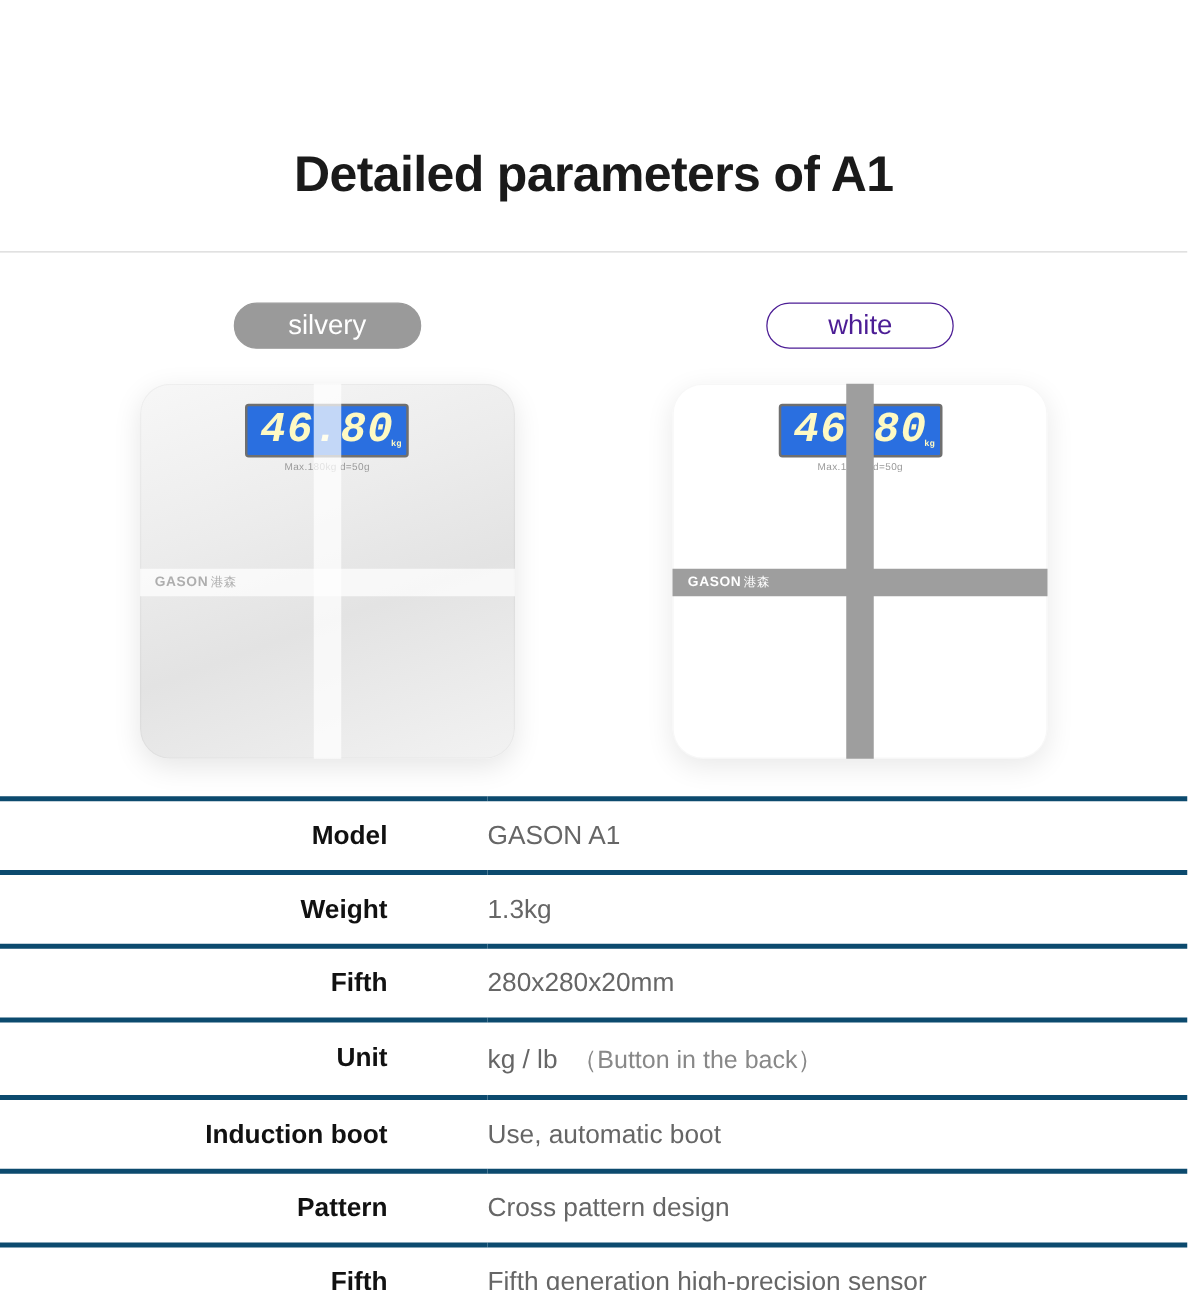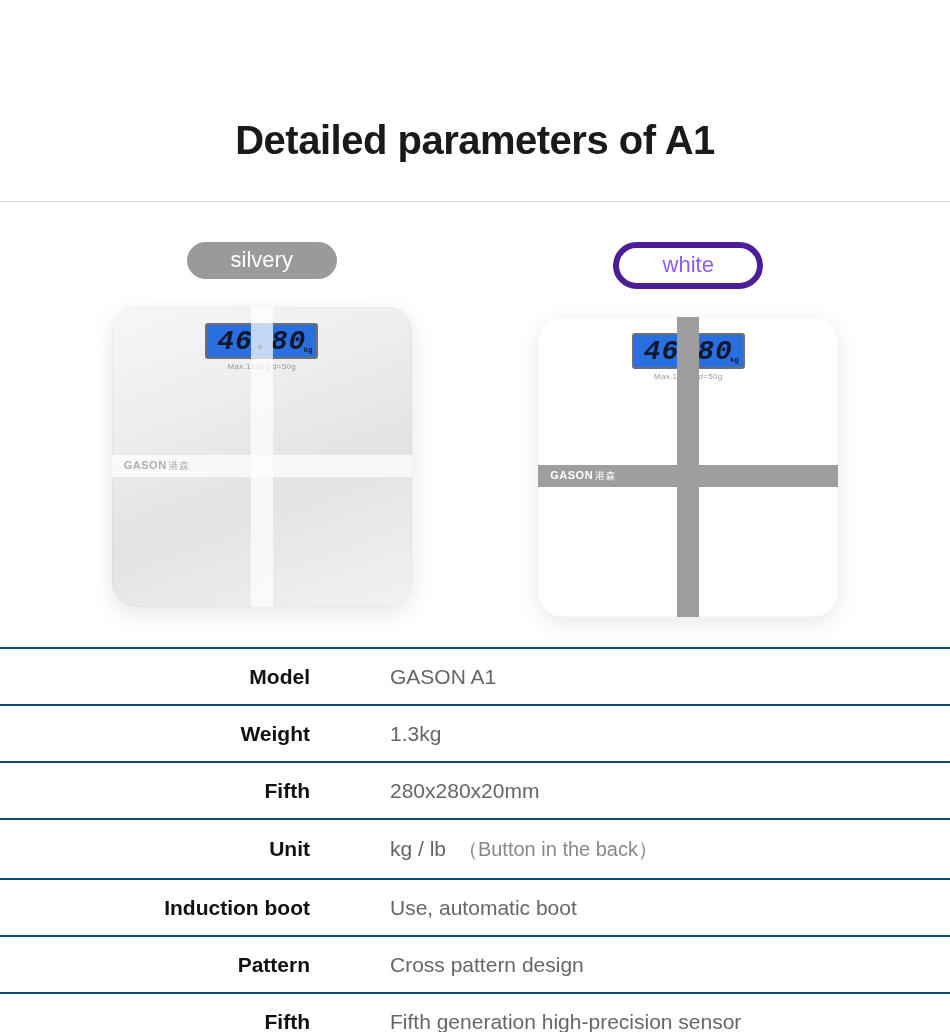"white" .pill-white { border: 6px solid #4c1d95 -> 1px solid #4c1d95; color: #8b5cf6 -> #4c1d95 }
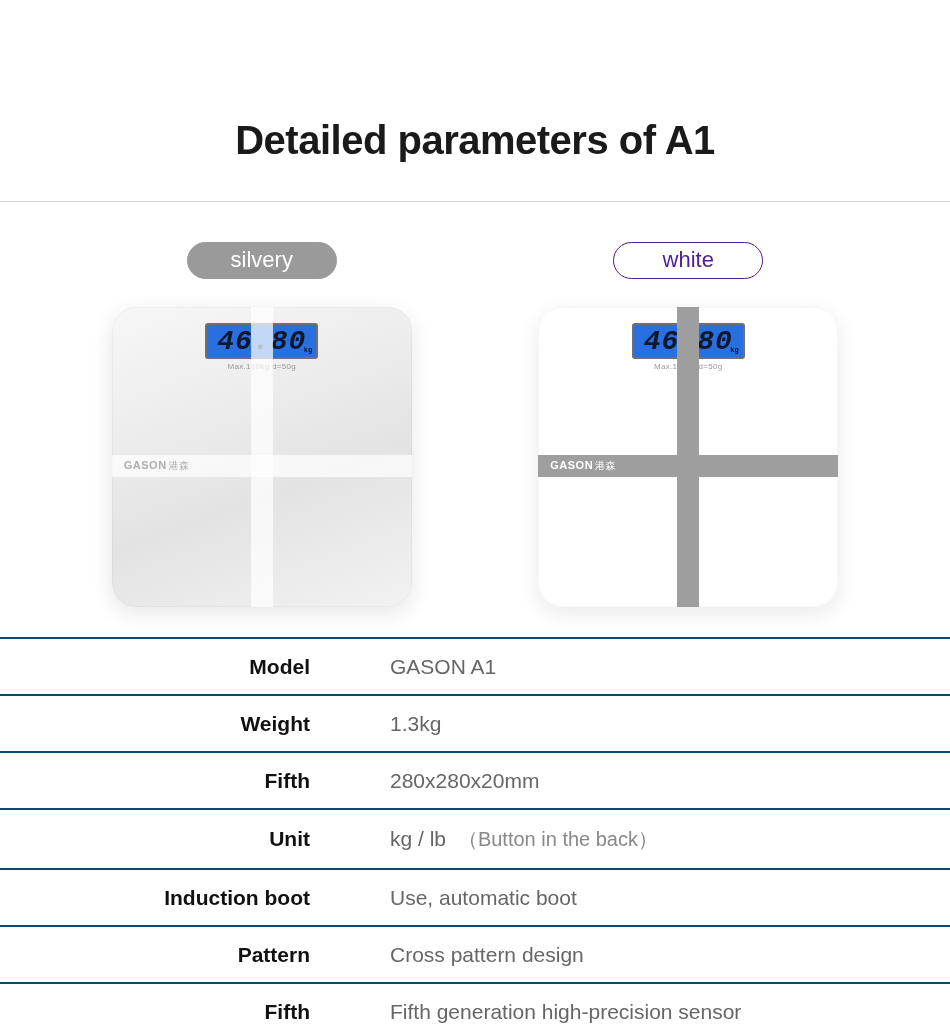"46.80" .lcd { color: #0f172a -> #fef9c3; font-size: 28px -> 34px }
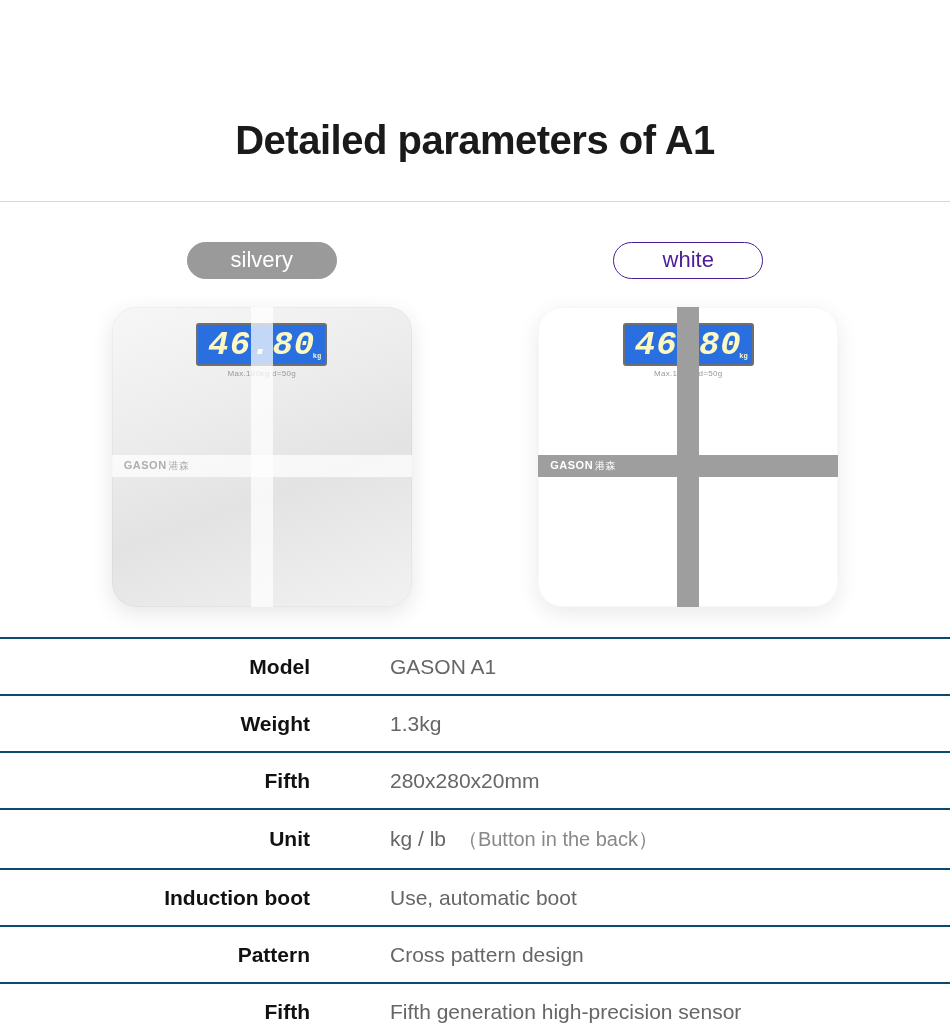"Model" .specs tr { border-top: 2px solid #0c4a6e -> 4px solid #0c4a6e }
